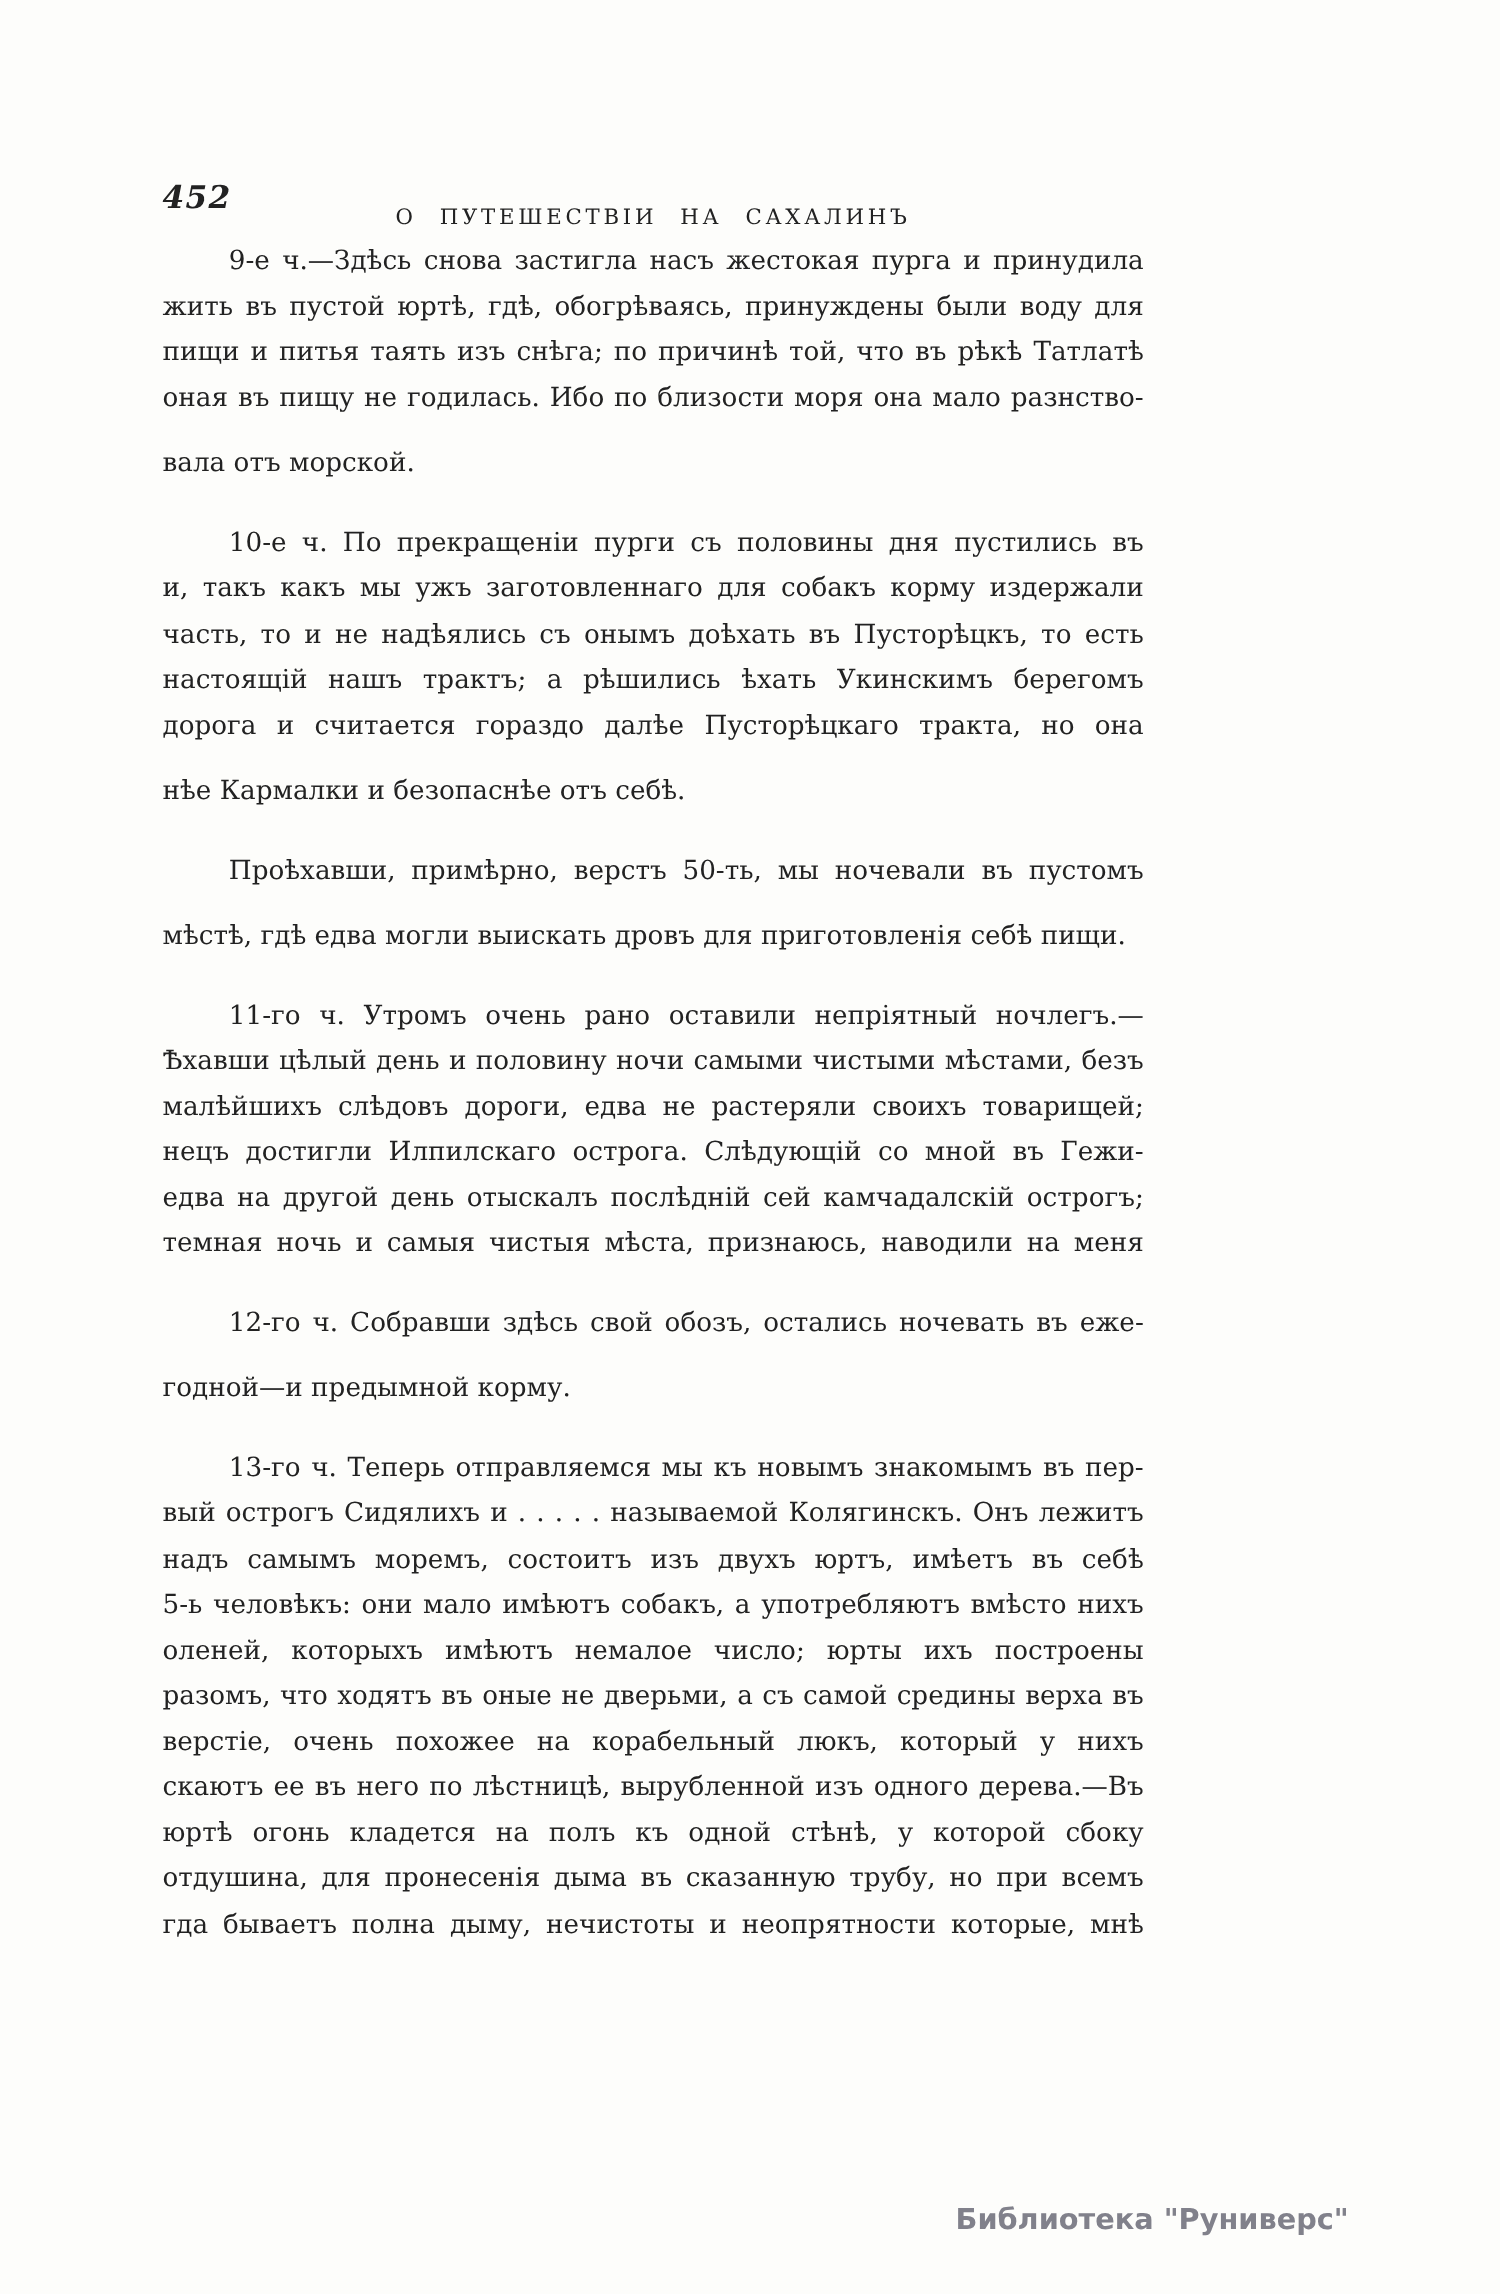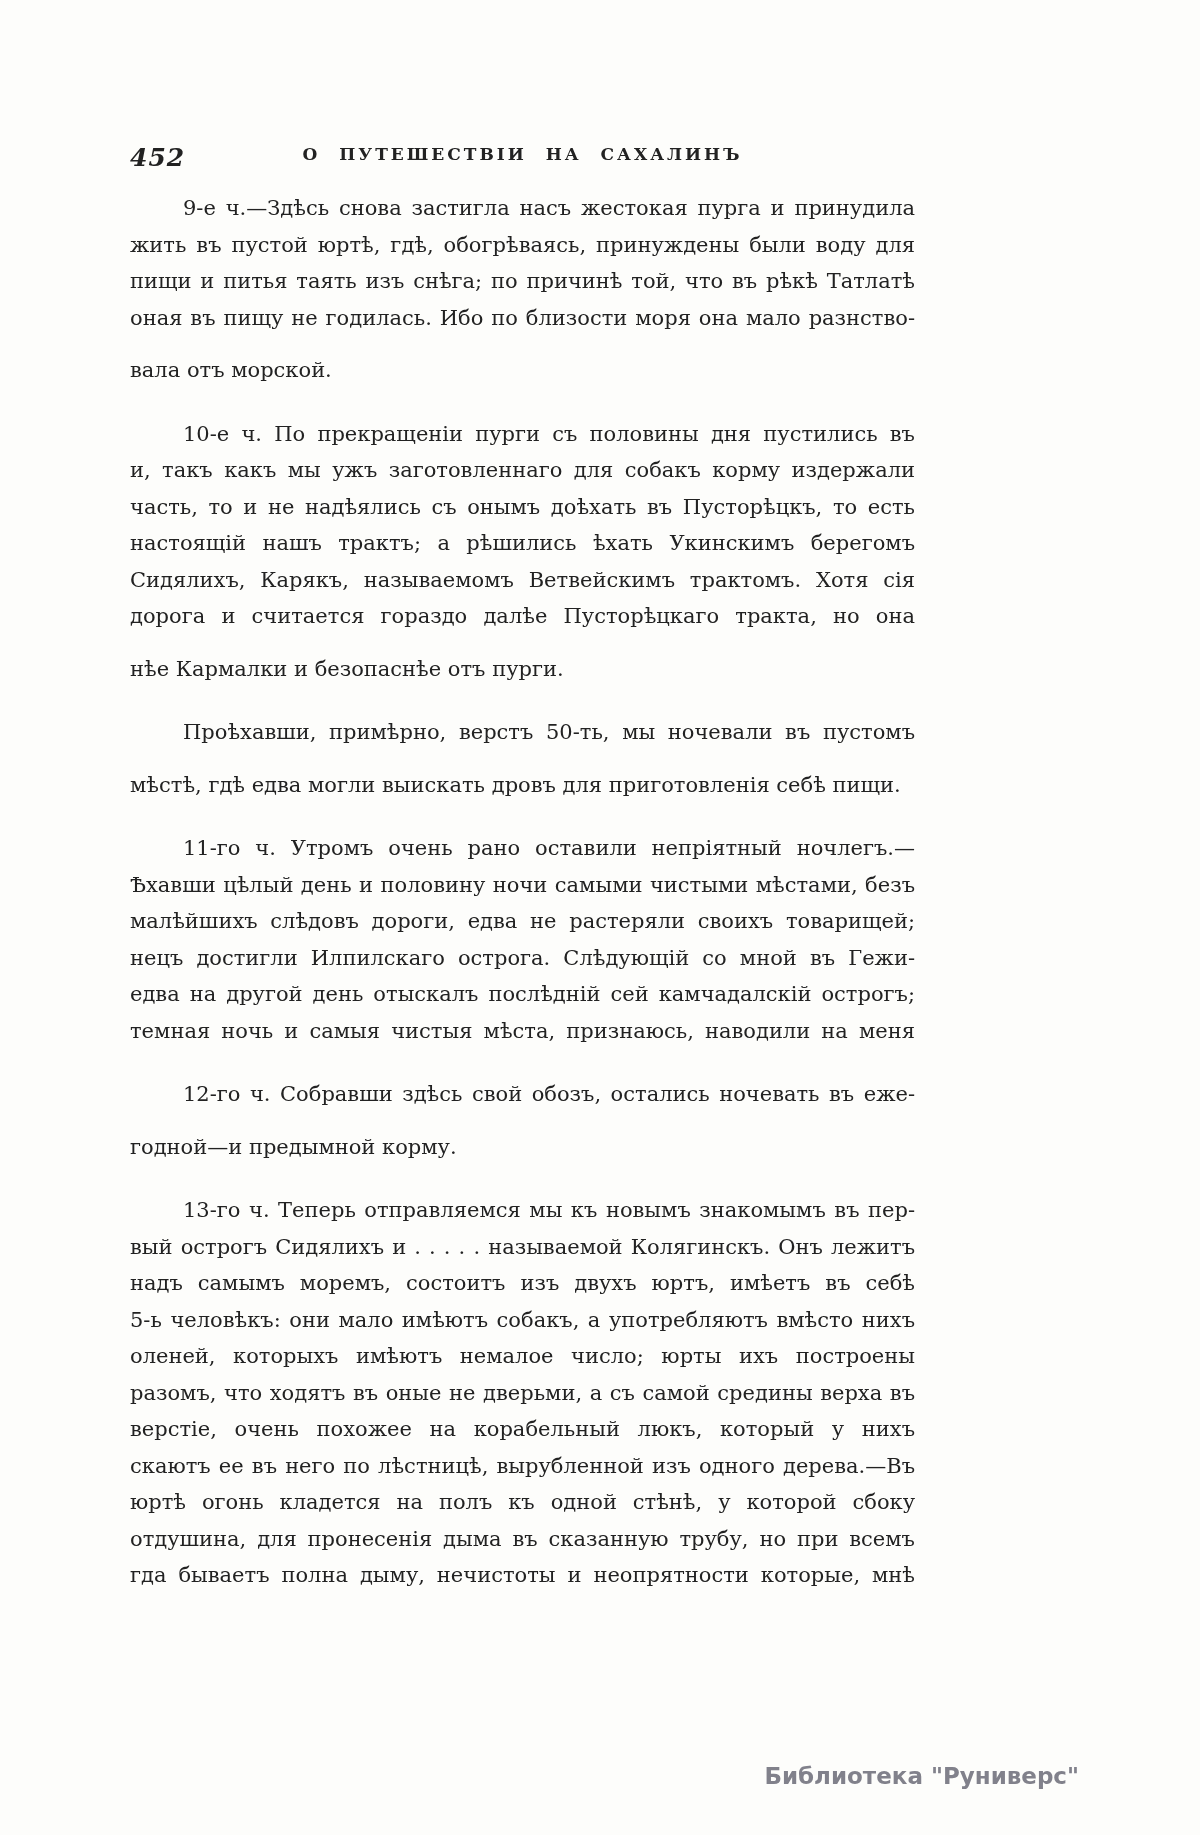"О ПУТЕШЕСТВІИ НА САХАЛИНЪ" .running-title { font-weight: 700 -> 400; top: 144px -> 164px }
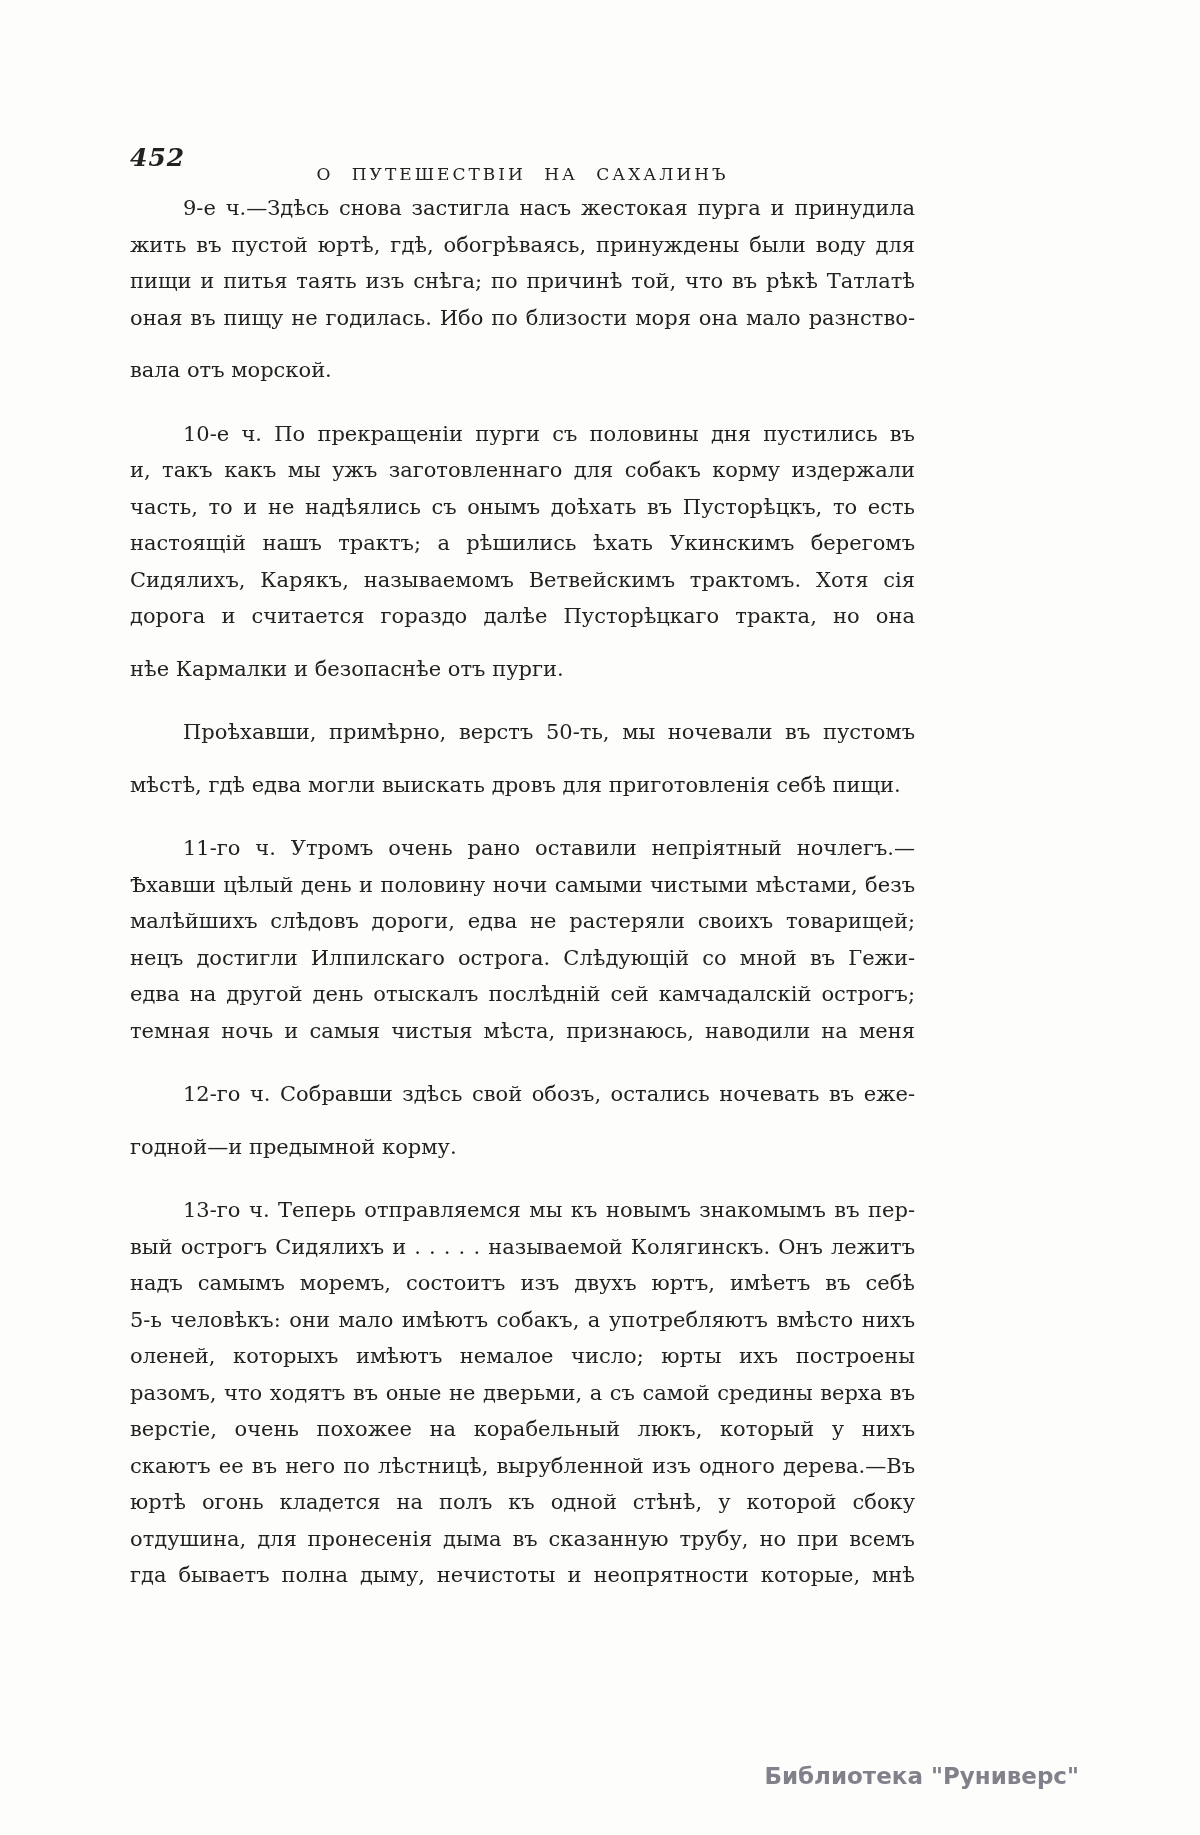"Сидялихъ, Карякъ, называемомъ" div.line { html: <div>Сидялихъ, Карякъ, называемомъ Ветвейскимъ трактомъ. Хотя сія</div> -> none }
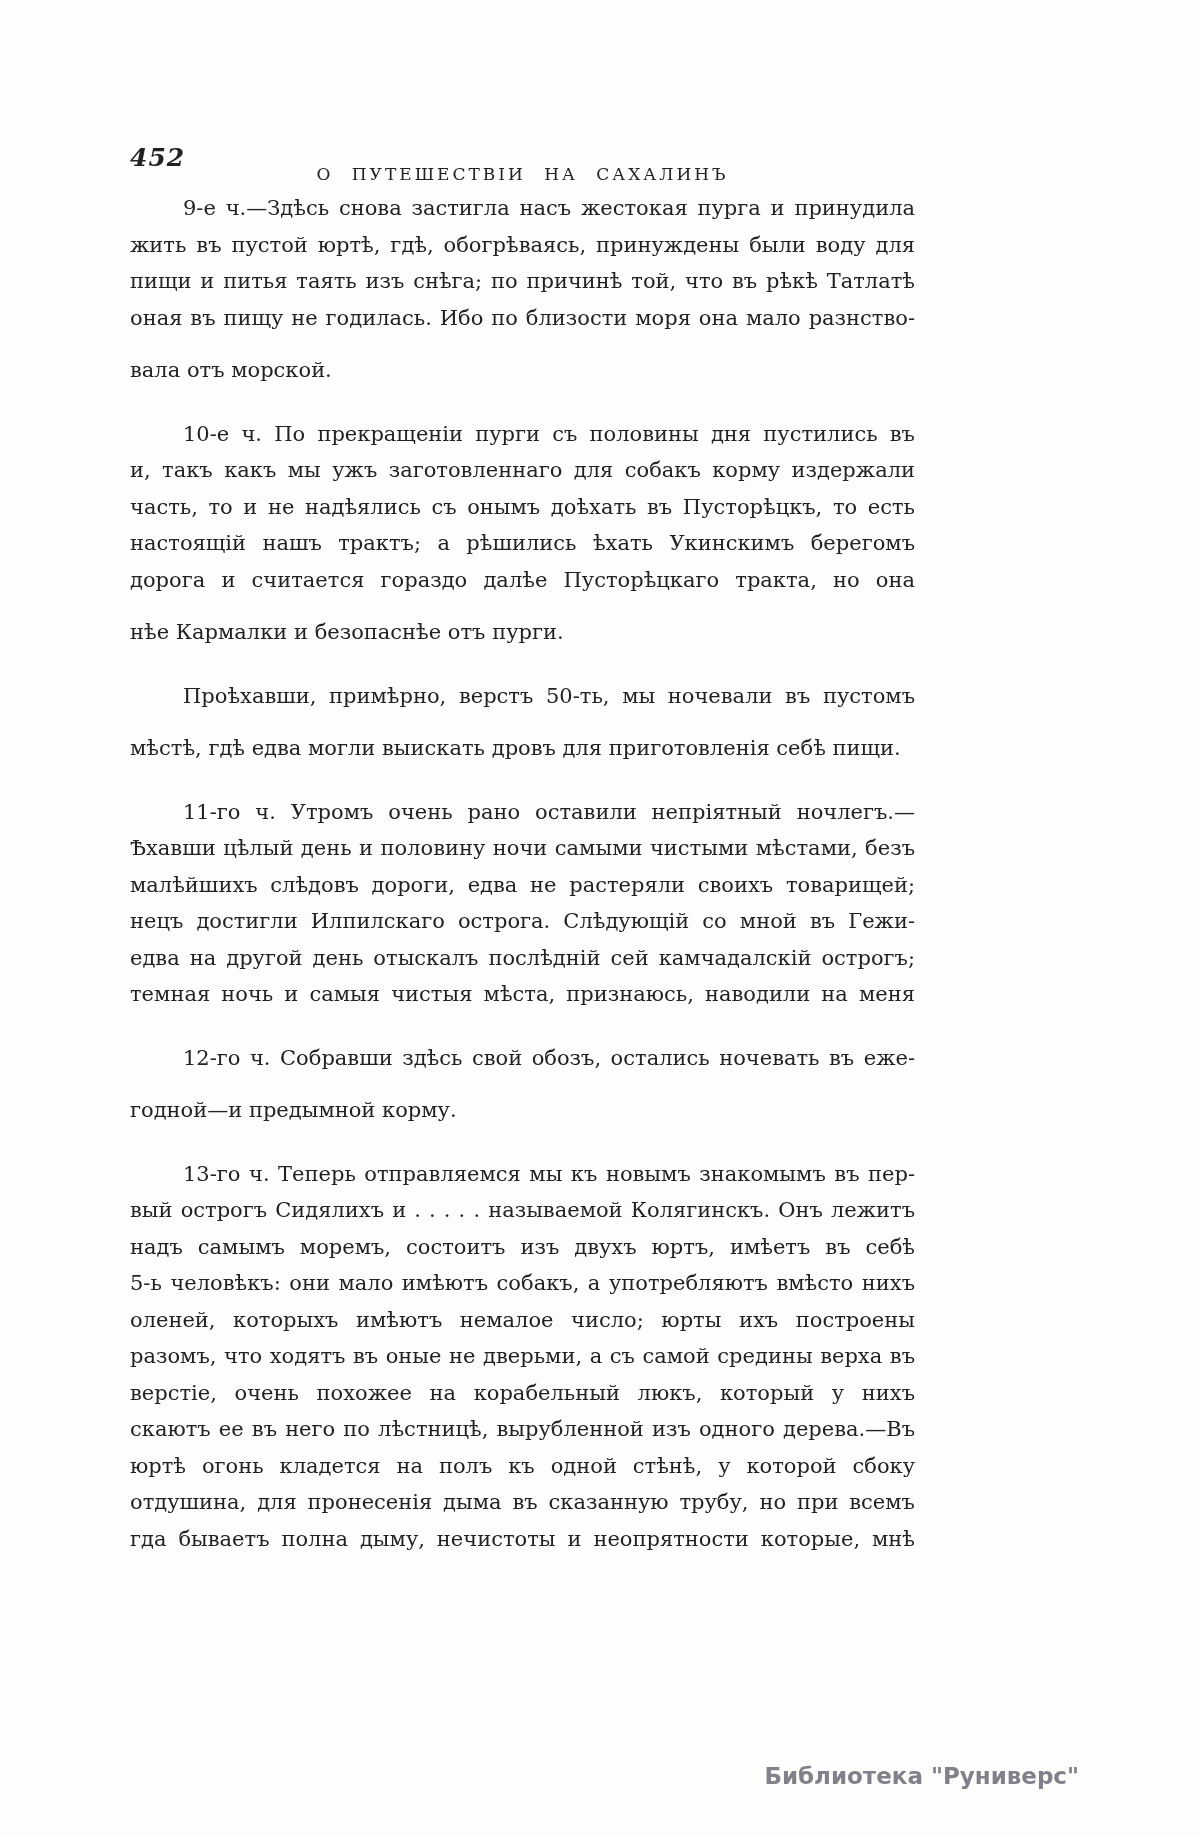"нѣе Кармалки и безопаснѣе отъ" div.line { text: пурги -> себѣ }
